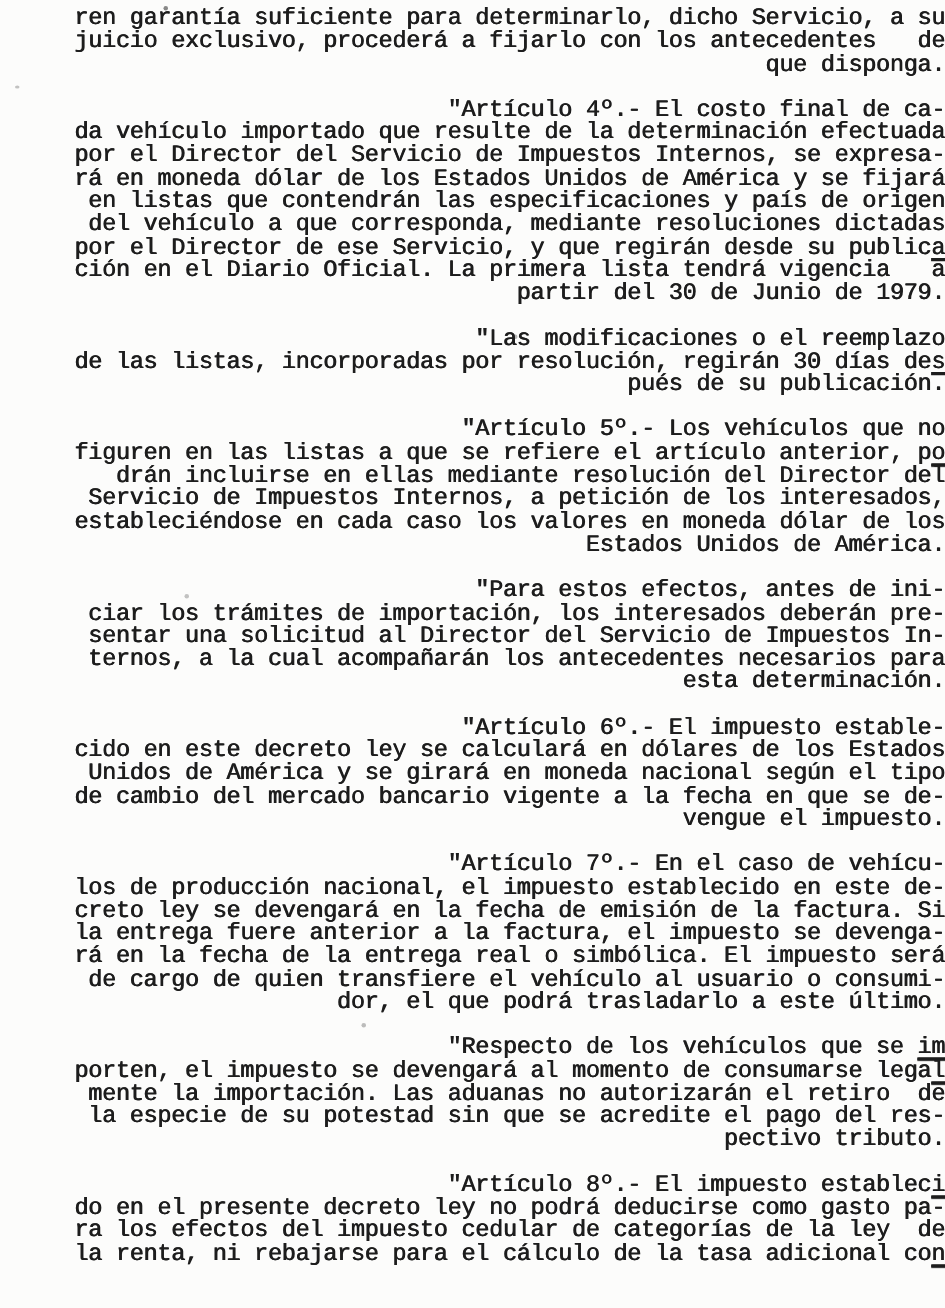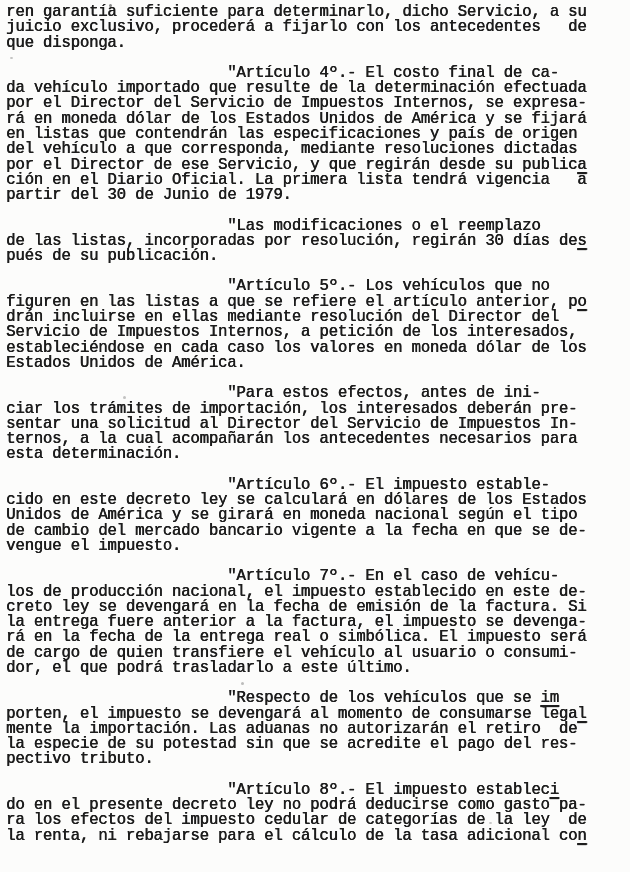"ren garantía suficiente para" .page { text-align: none -> right }
